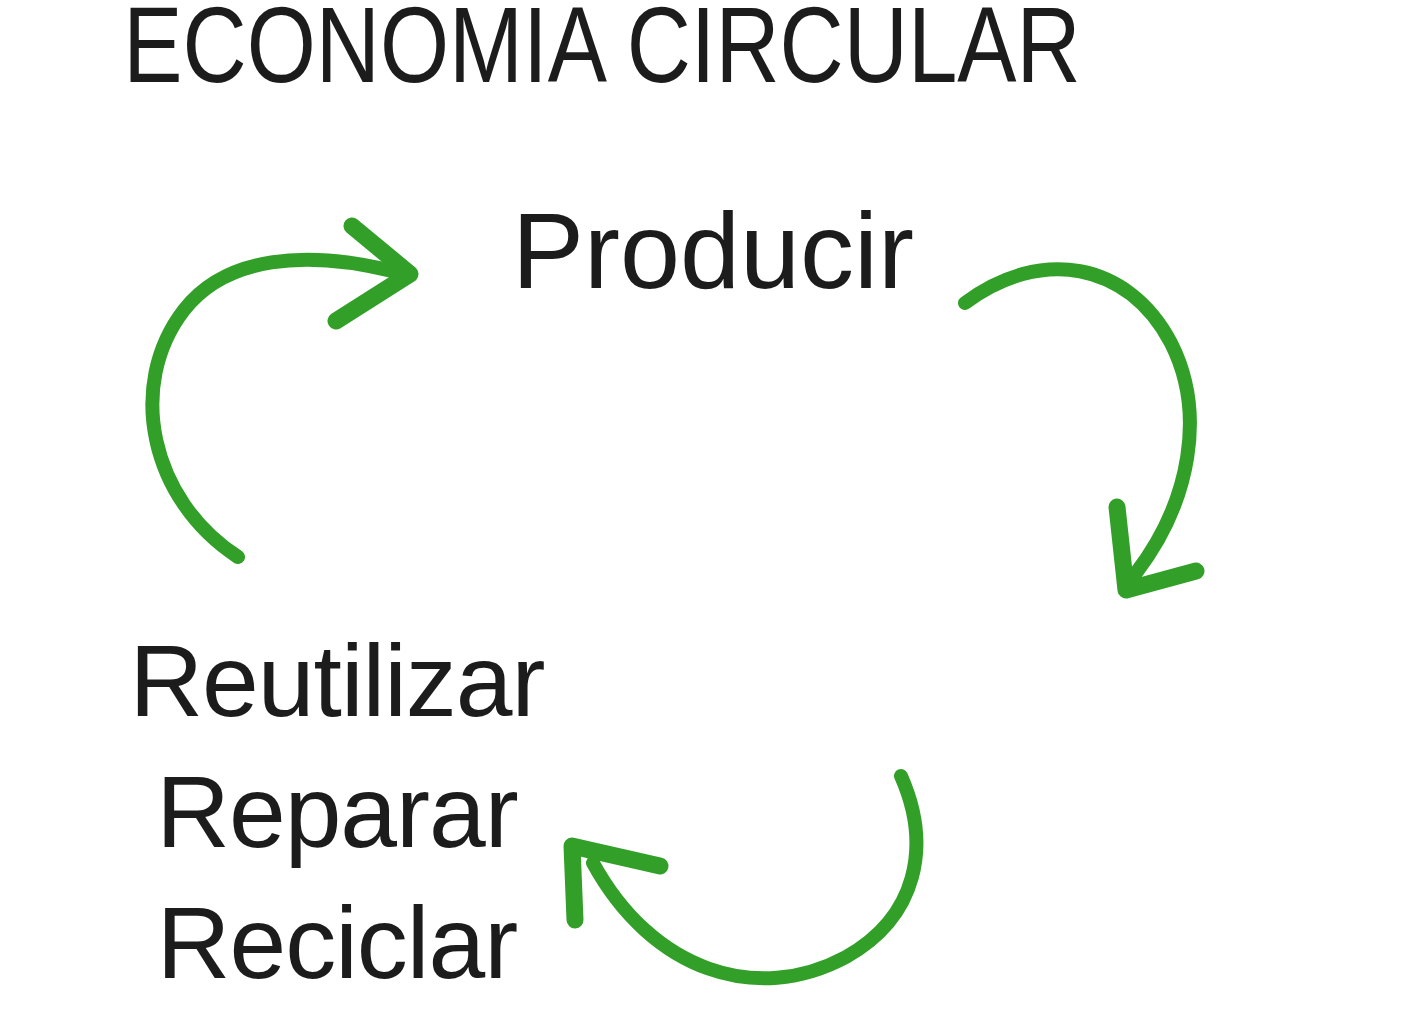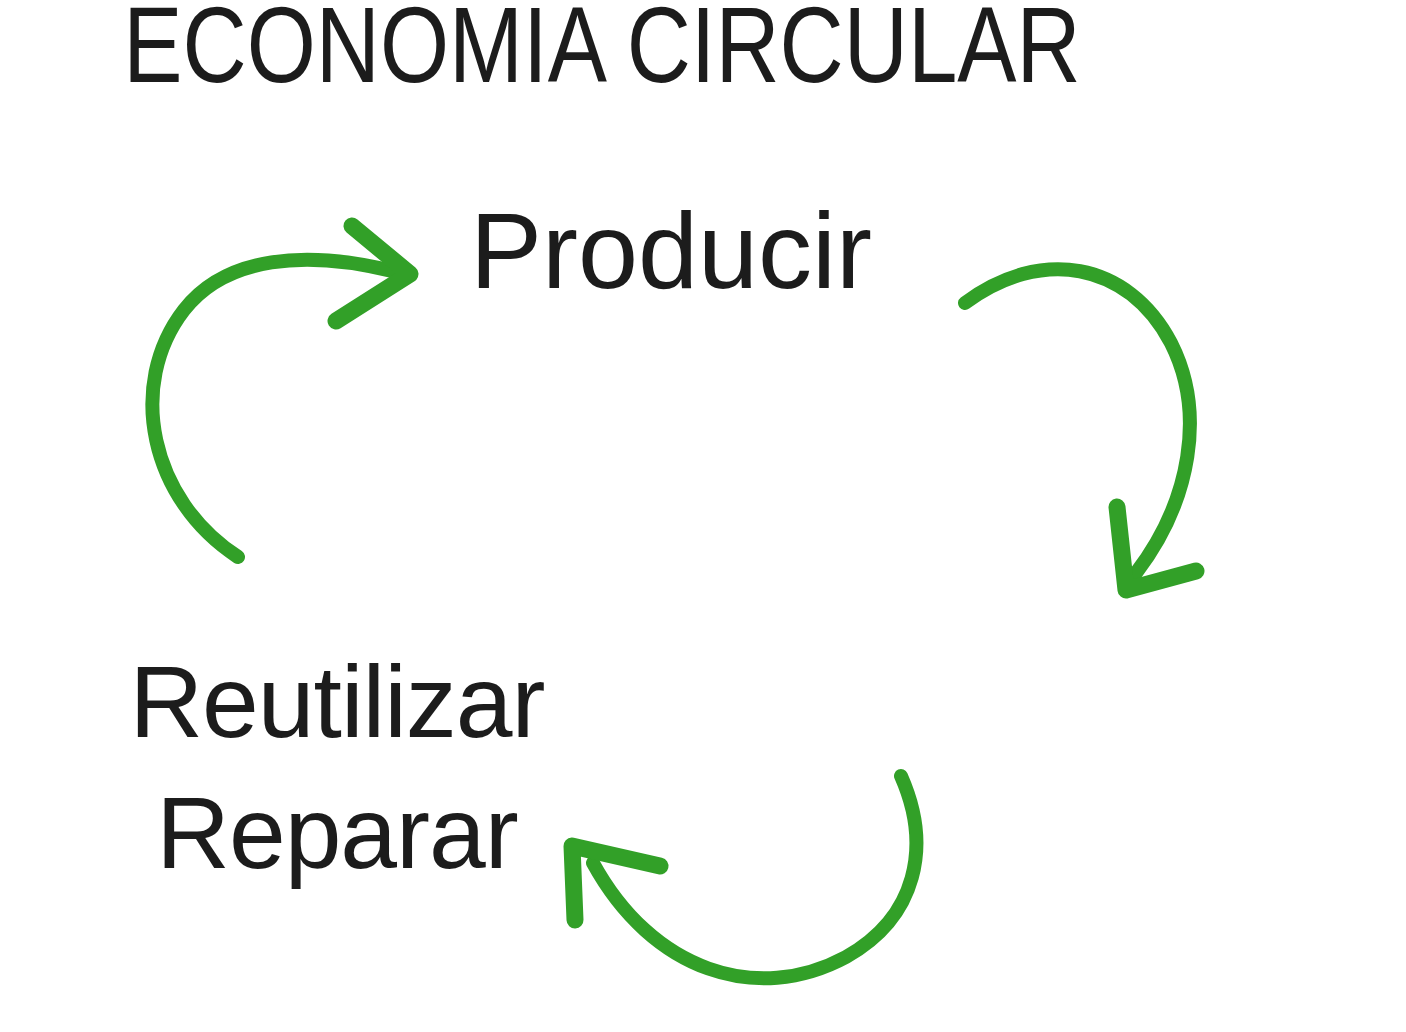"Producir" .node-top { left: 671px -> 713px }
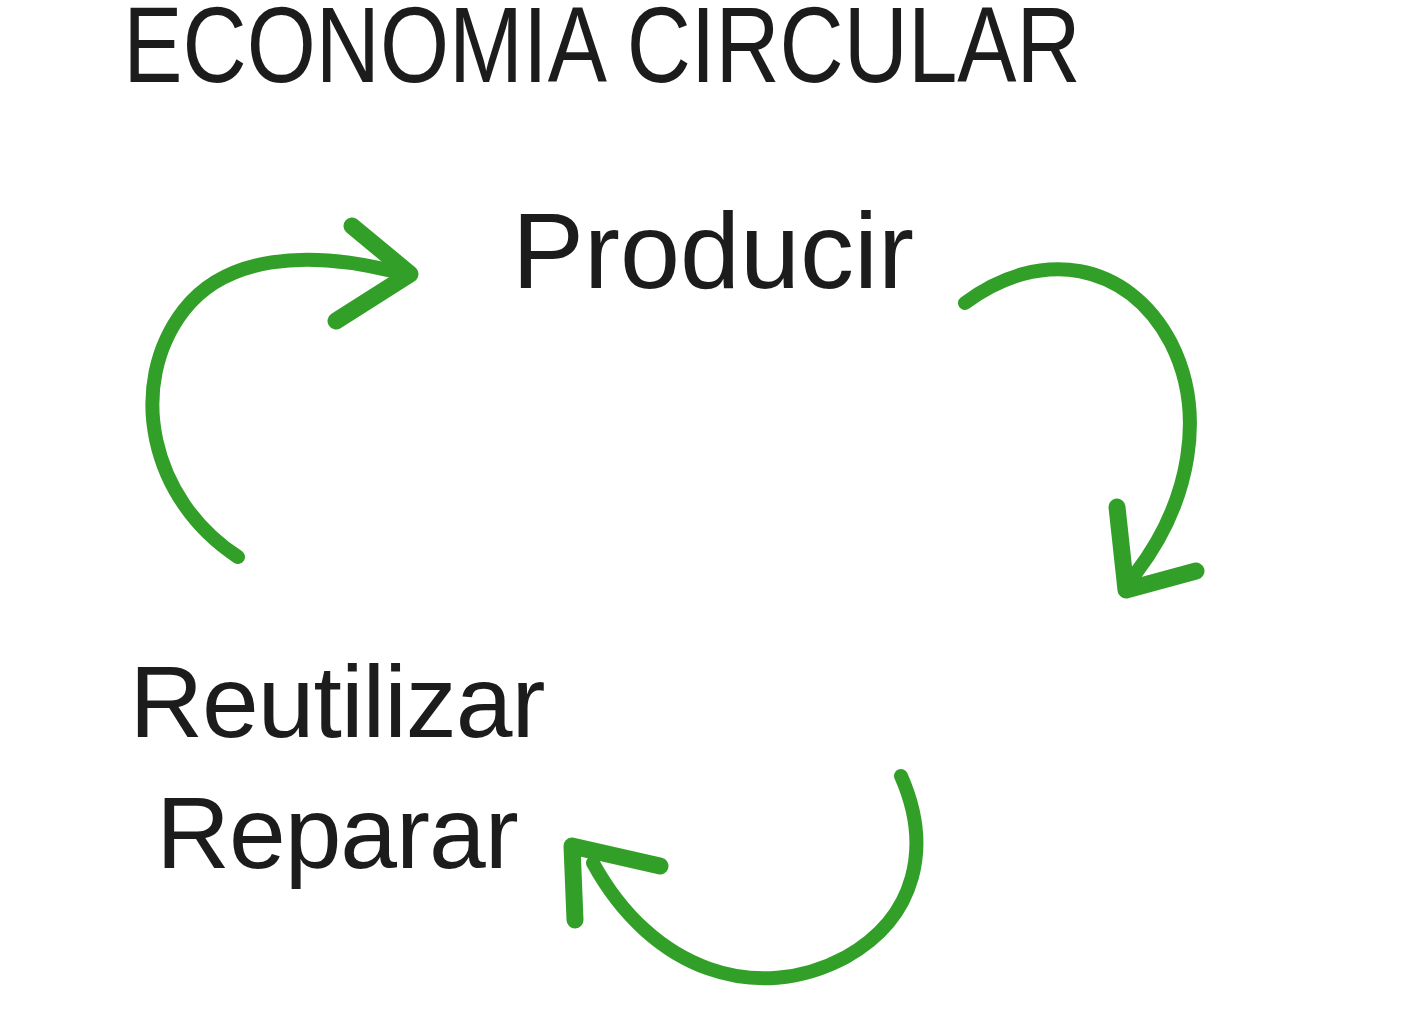"Reutilizar" .node-left { top: 637px -> 616px }
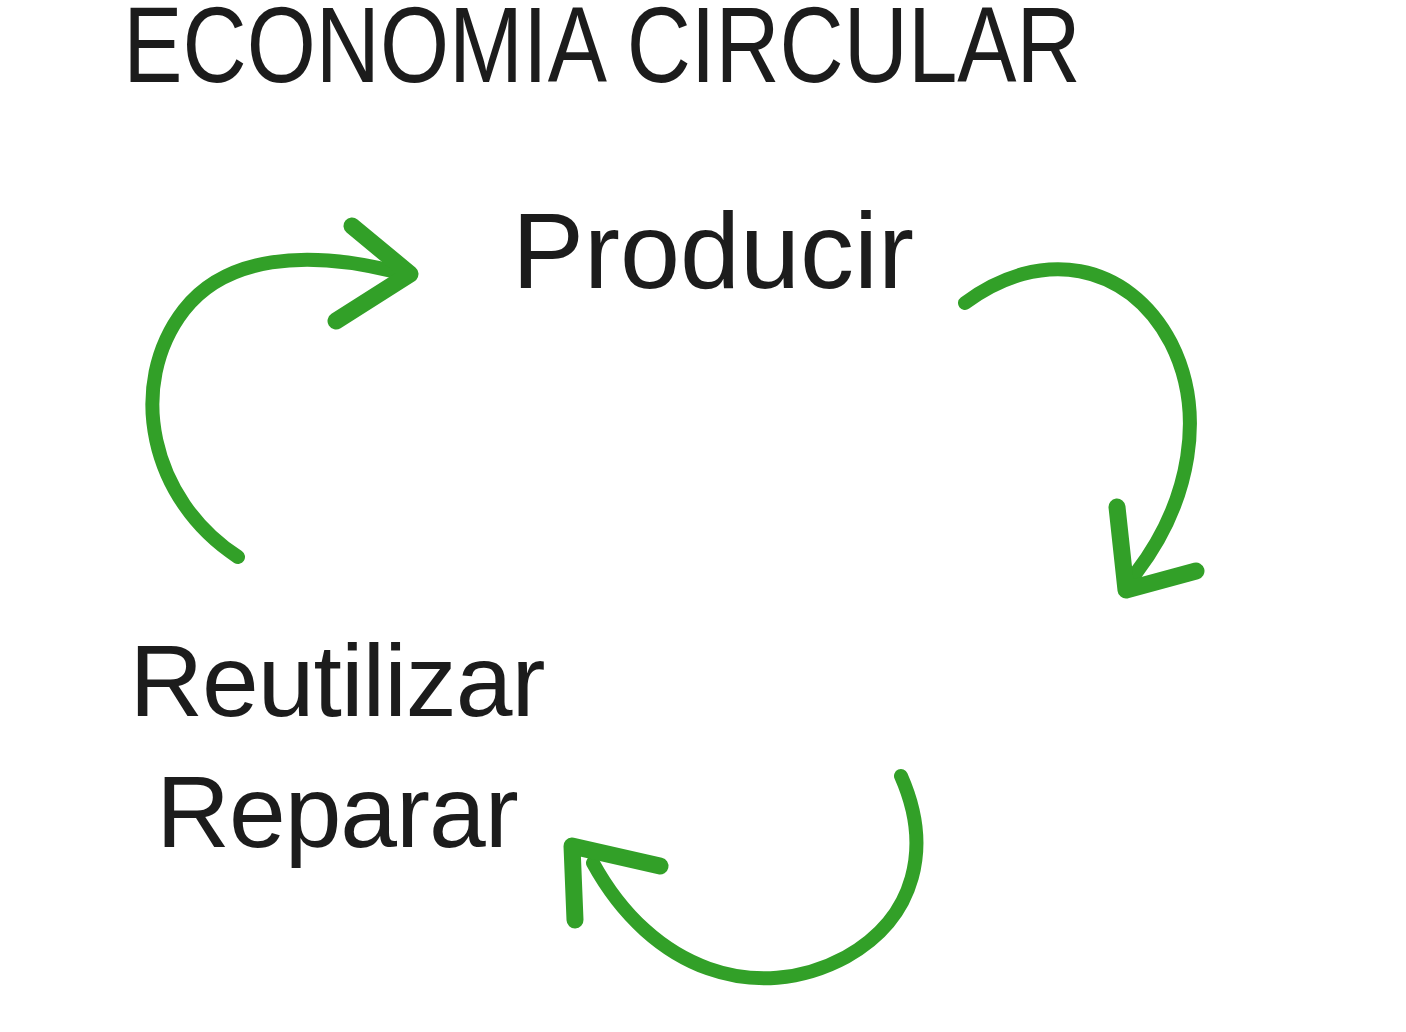"Reciclar" div { html: none -> <div>Reciclar</div> }
